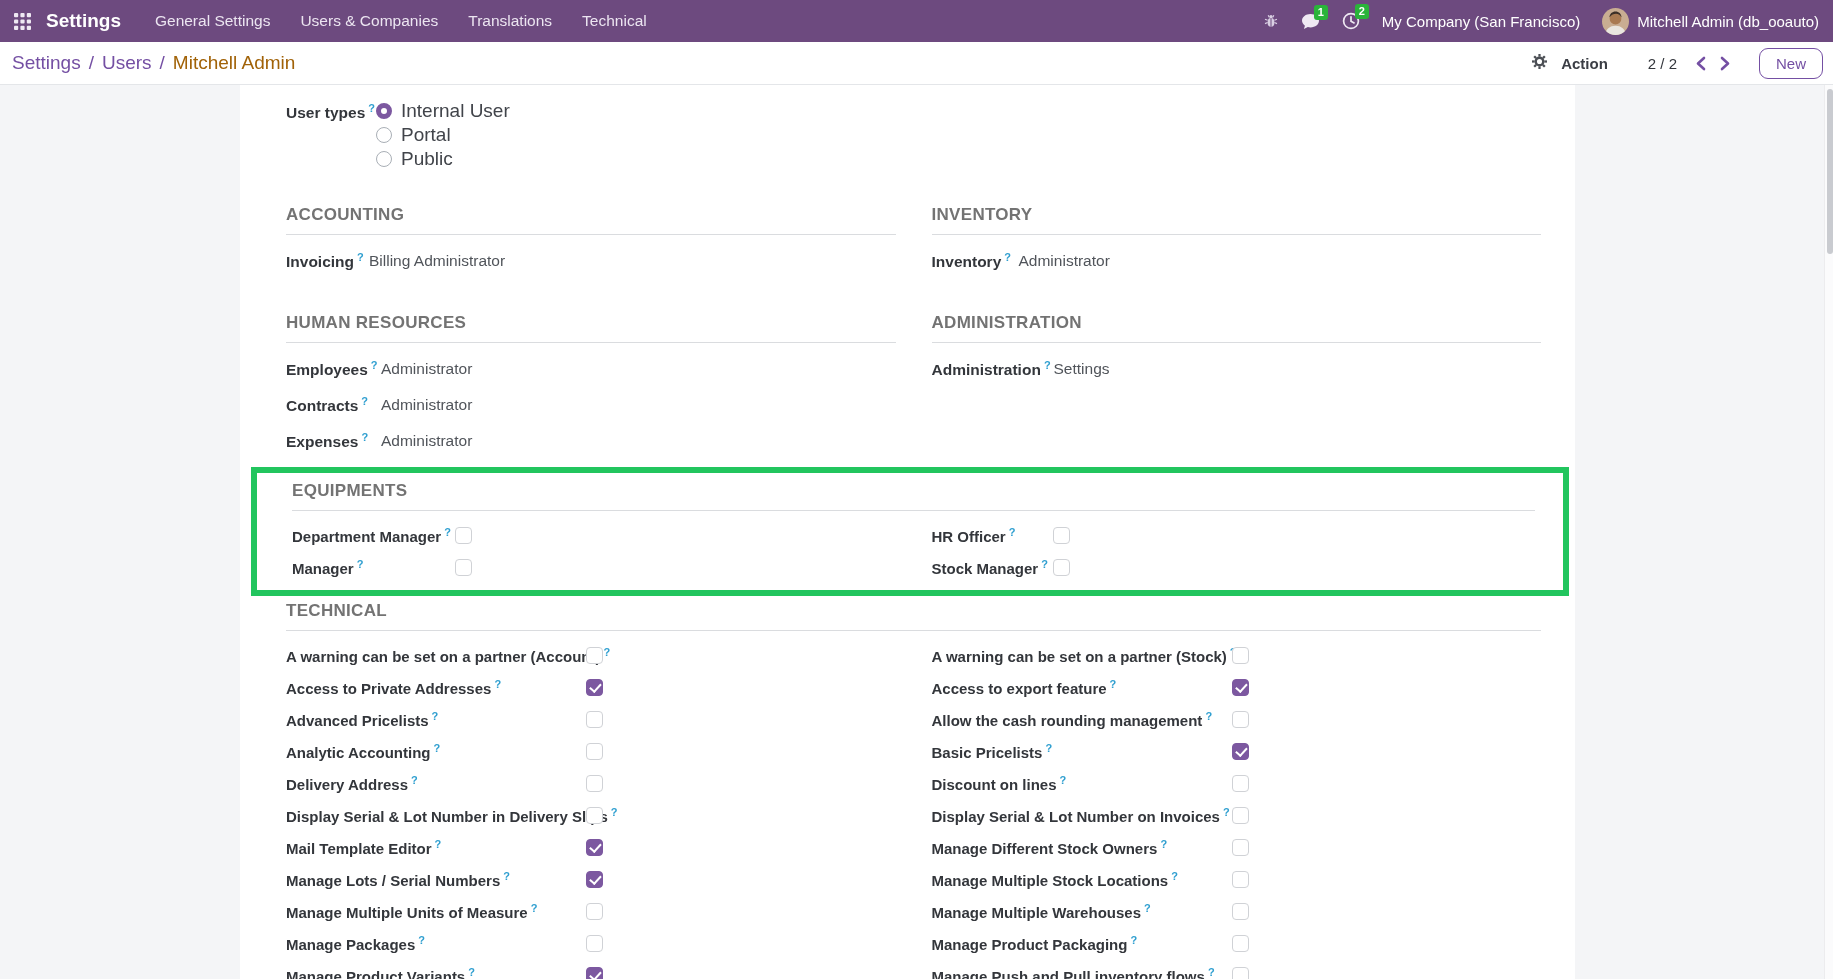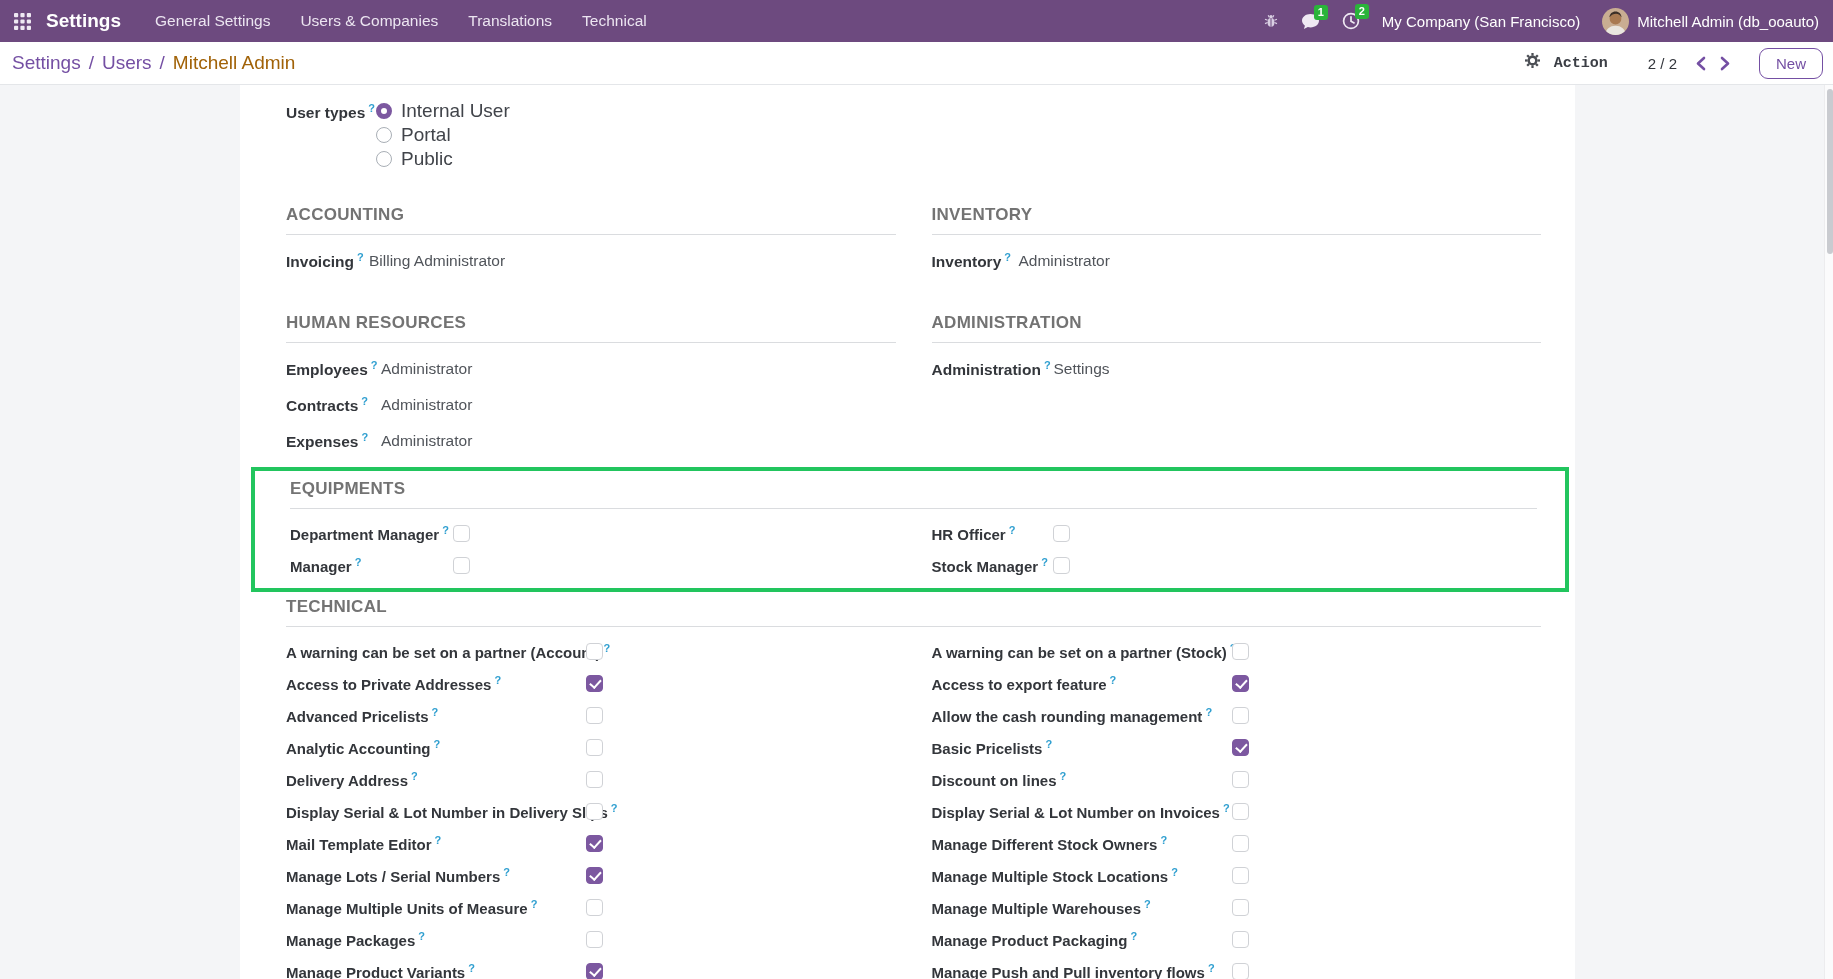"Action" .action-btn { align-items: center -> flex-end; font-family: Liberation Mono, monospace -> none }
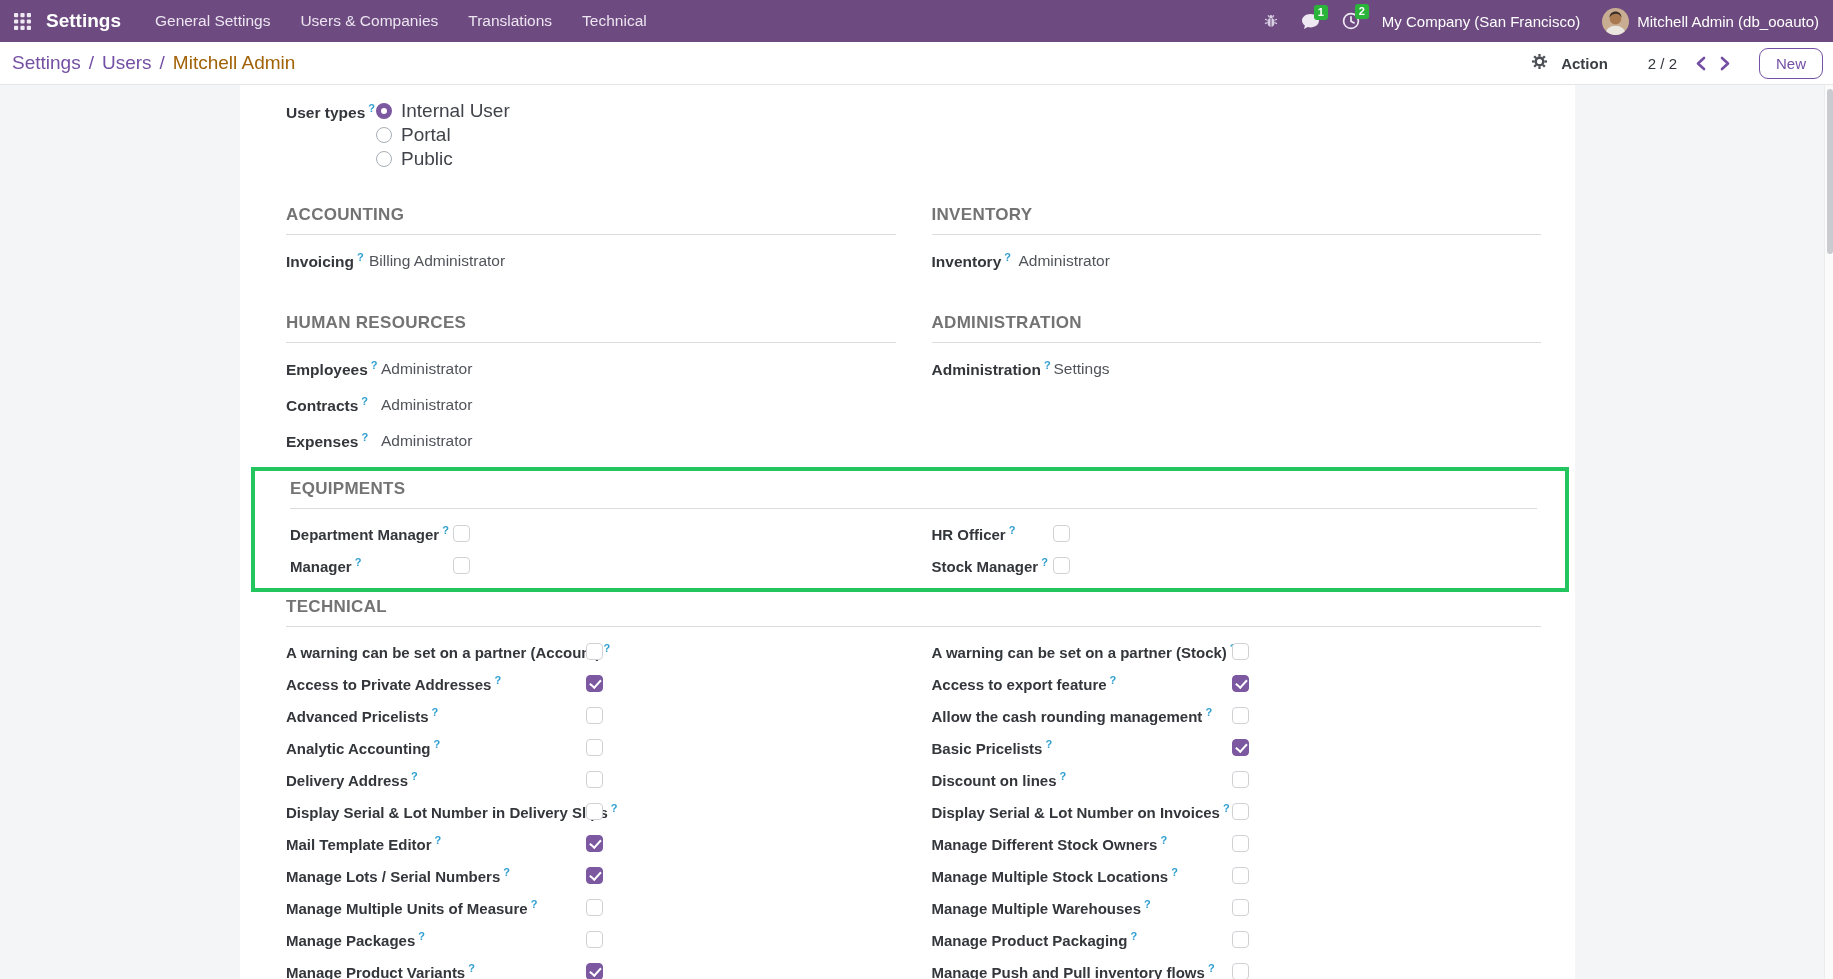"EQUIPMENTS" .equip-wrap { border: 4px solid #22c55e -> 6px solid #22c55e }
